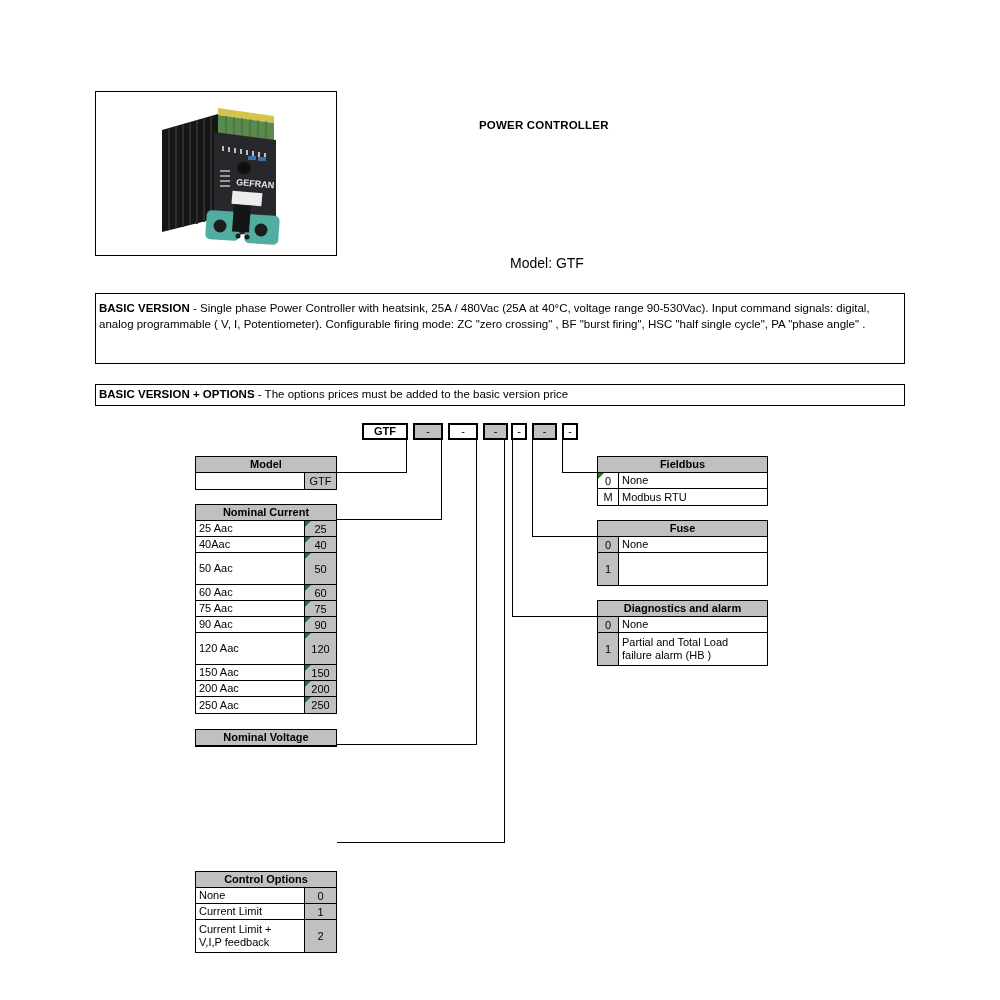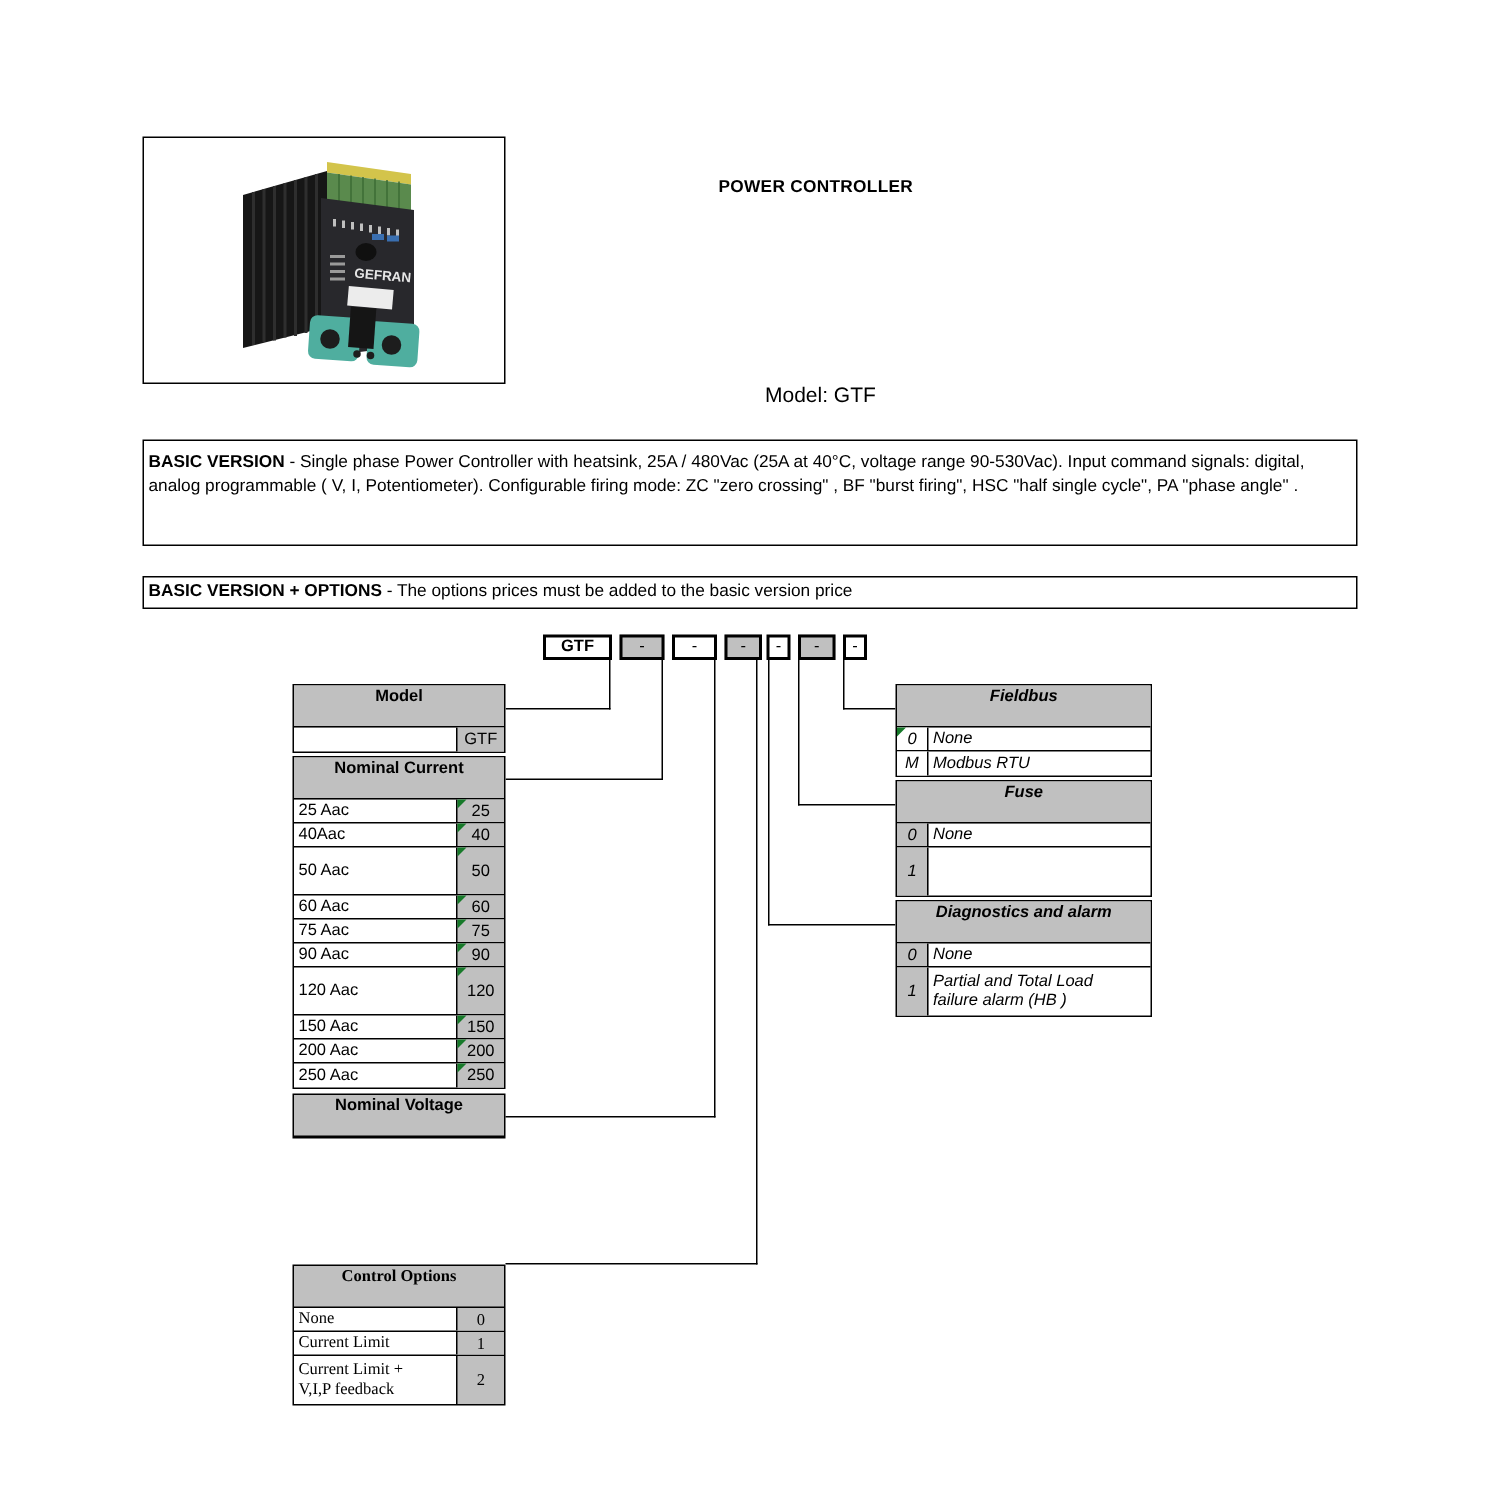"Model" .thead { height: 28px -> 16px }
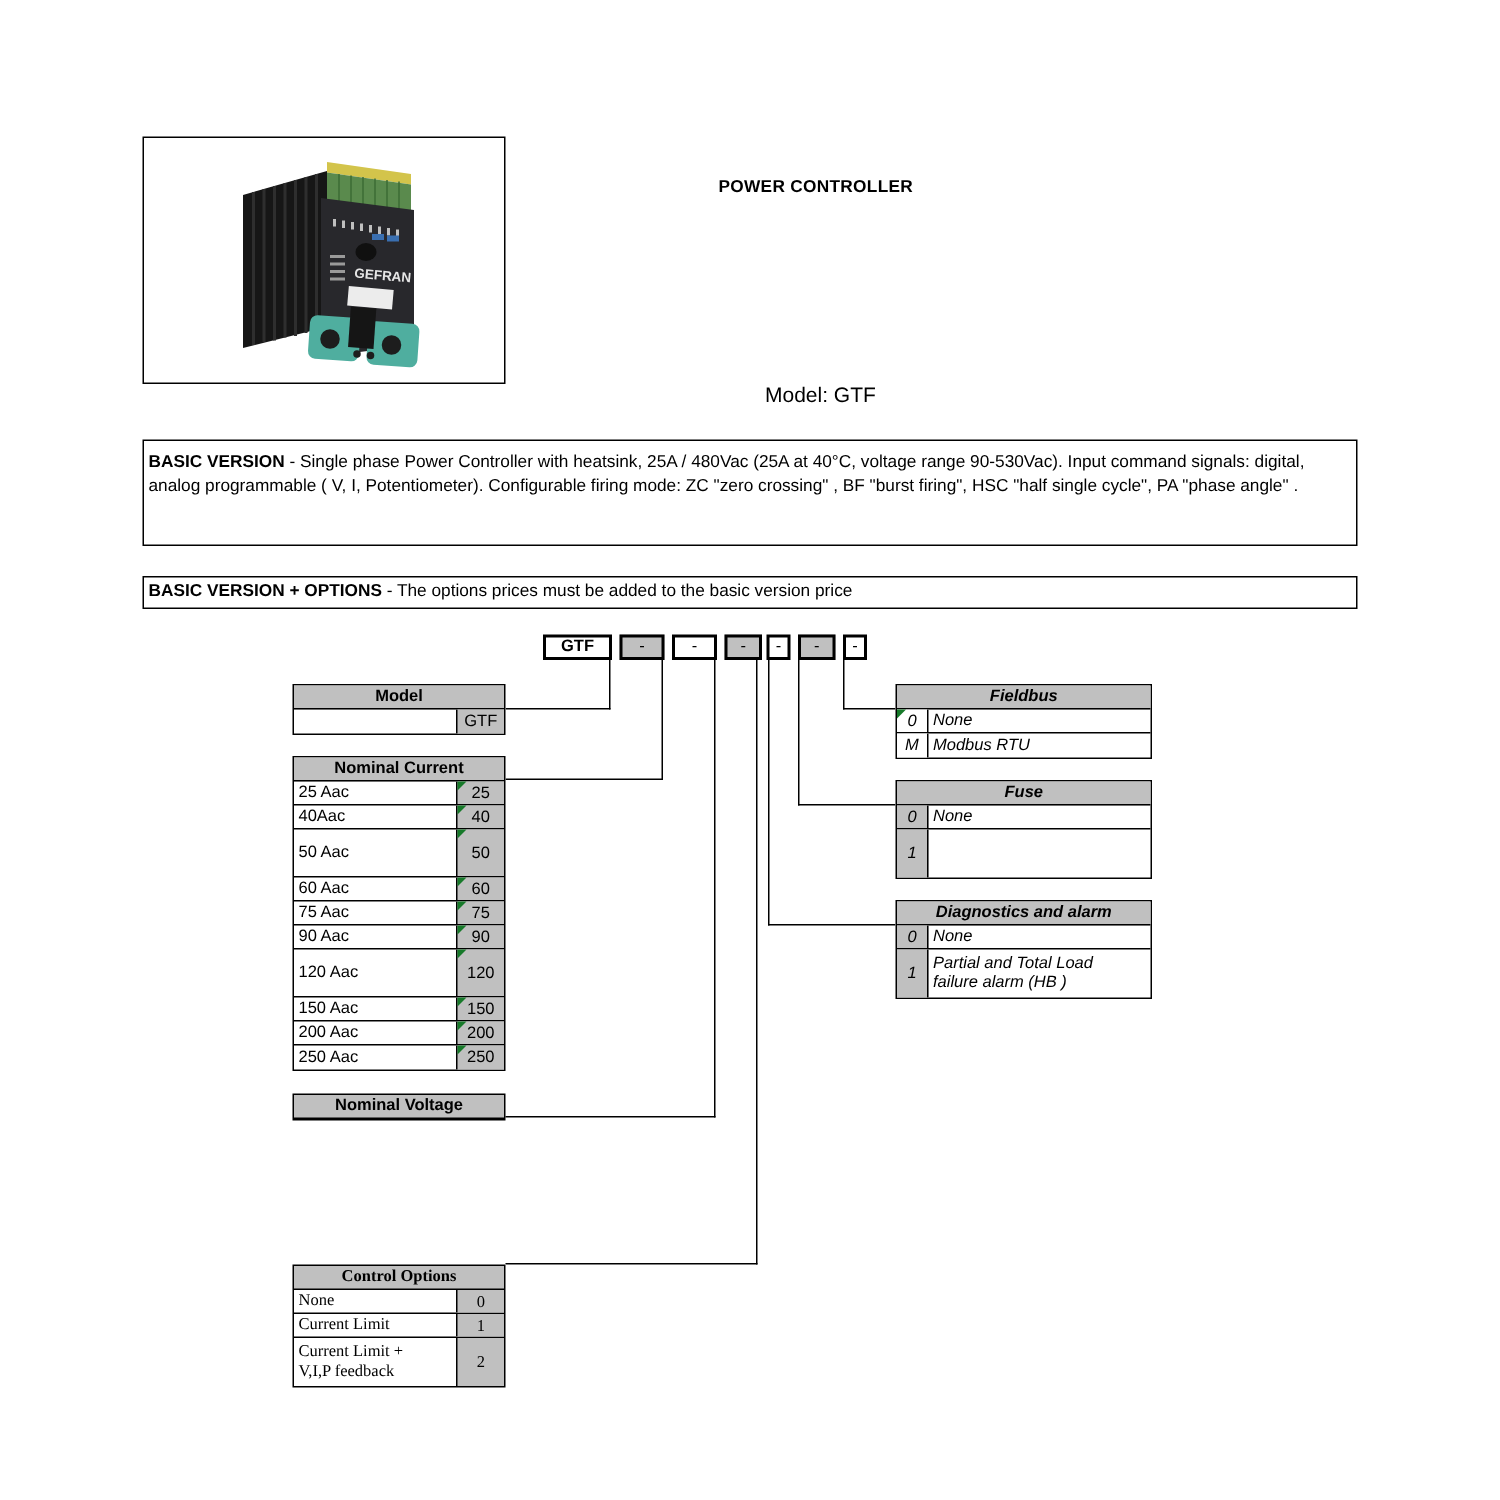"Fieldbus" .rt { font-style: italic -> none }
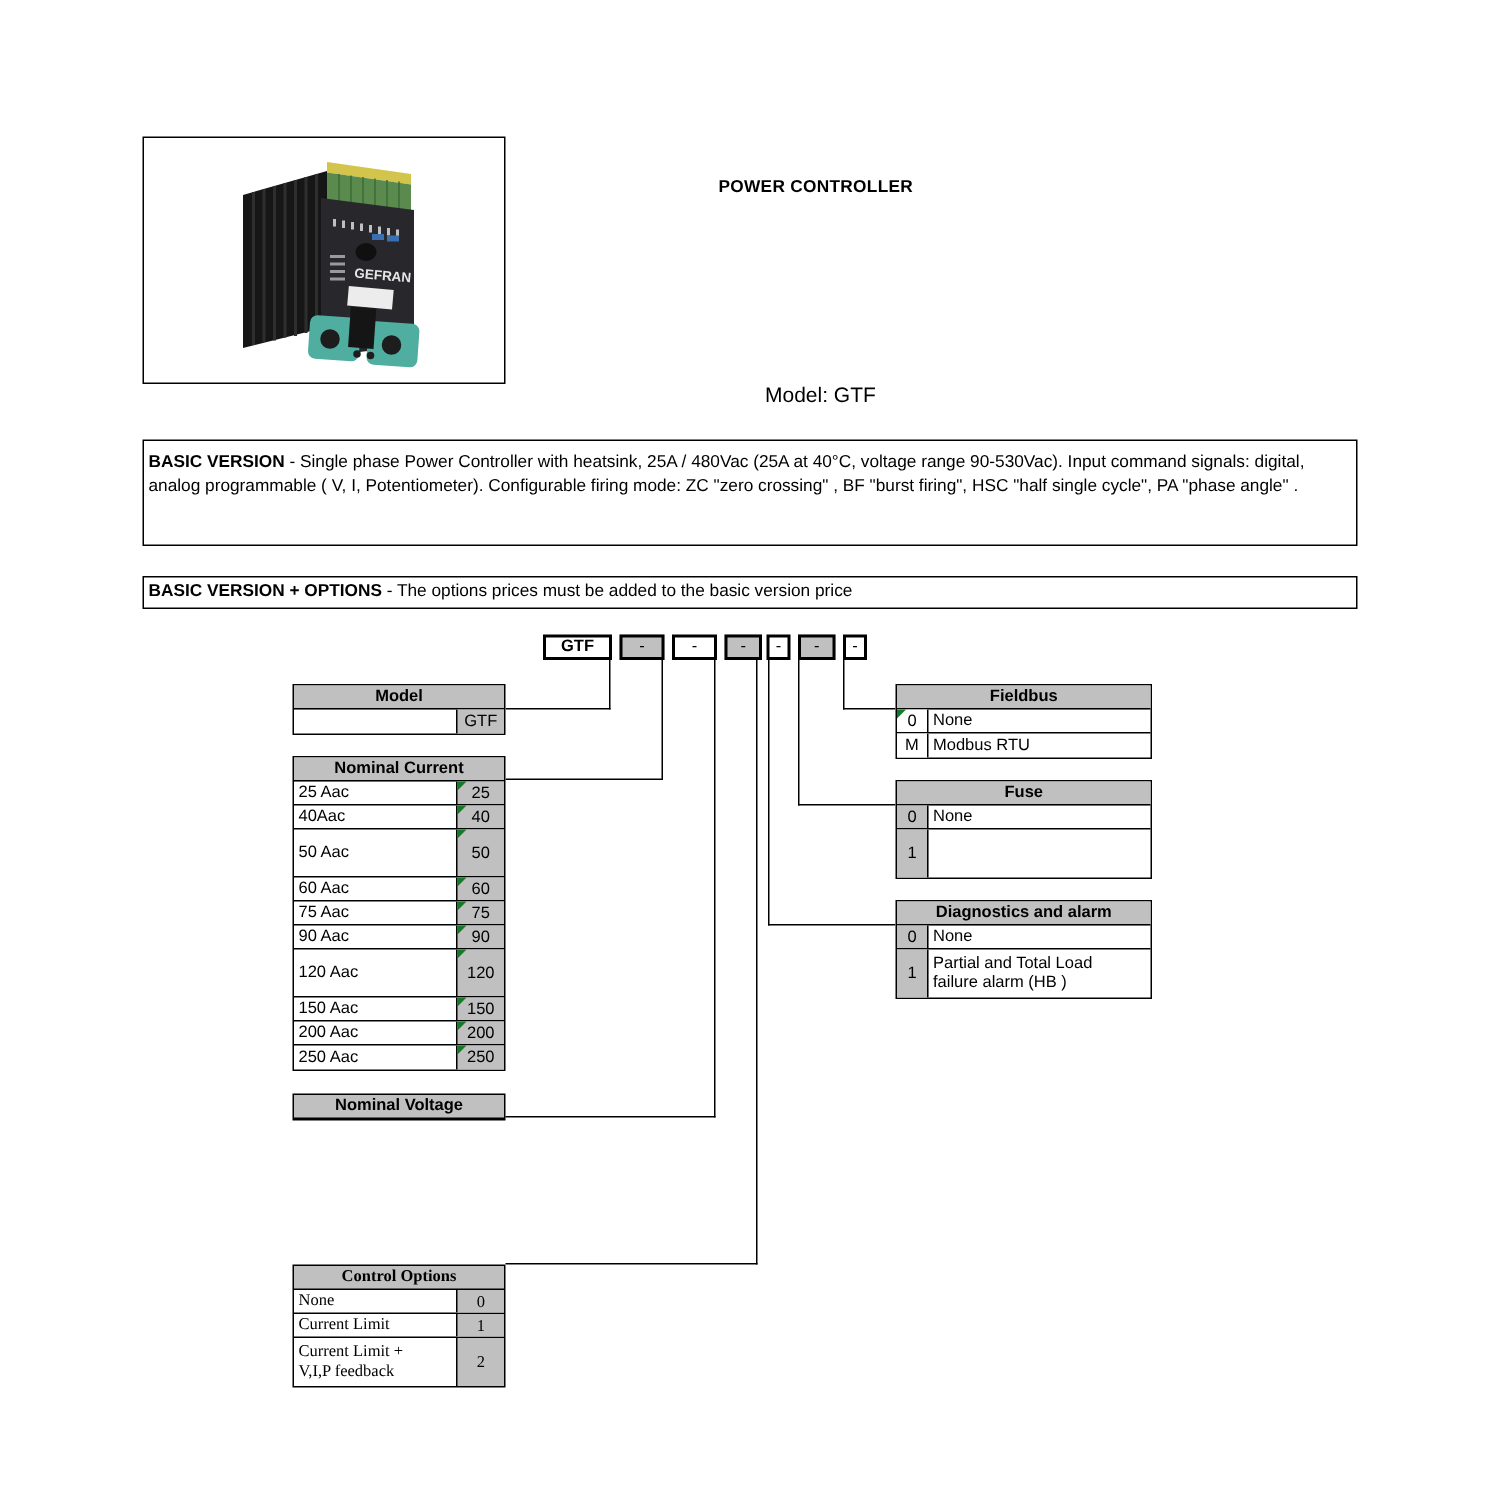"Control Options" #t-control { font-family: Liberation Serif, serif -> none; top: 843px -> 871px }
